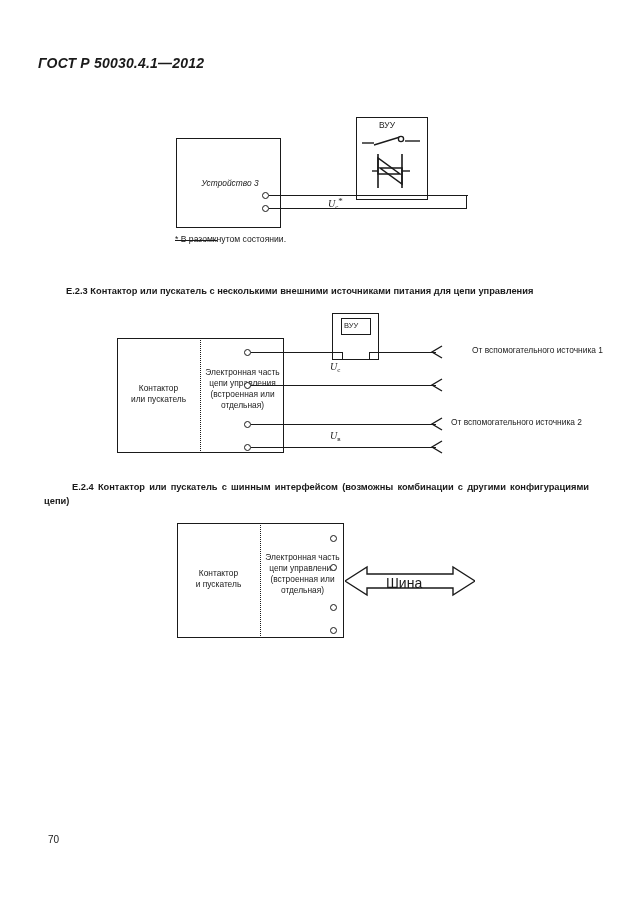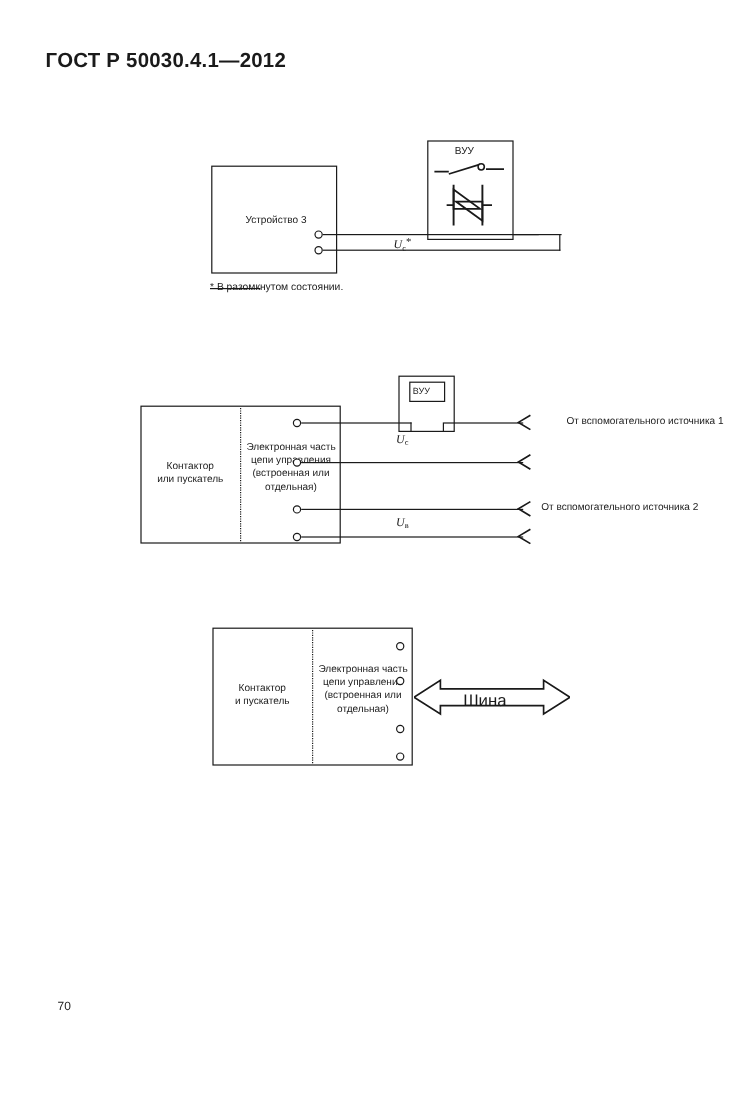"ГОСТ Р 50030.4.1—2012" .doc-header { font-size: 17px -> 14px; font-style: none -> italic; top: 41px -> 55px }
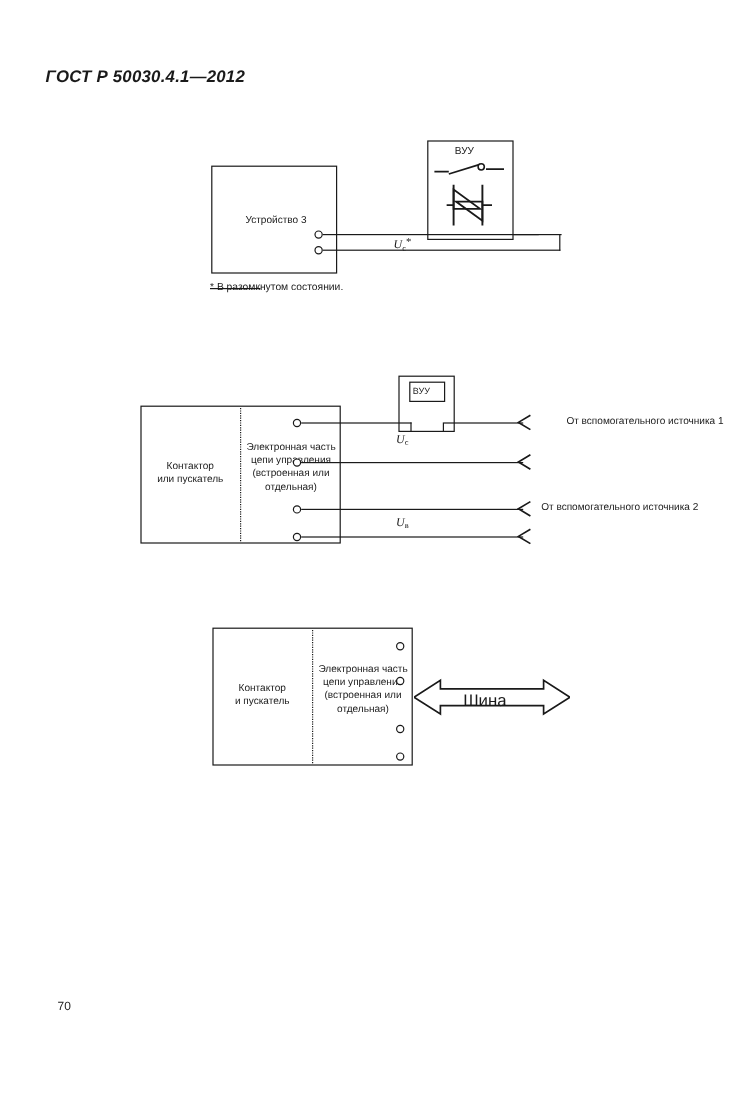"Устройство 3" div.box-label { font-style: none -> italic }
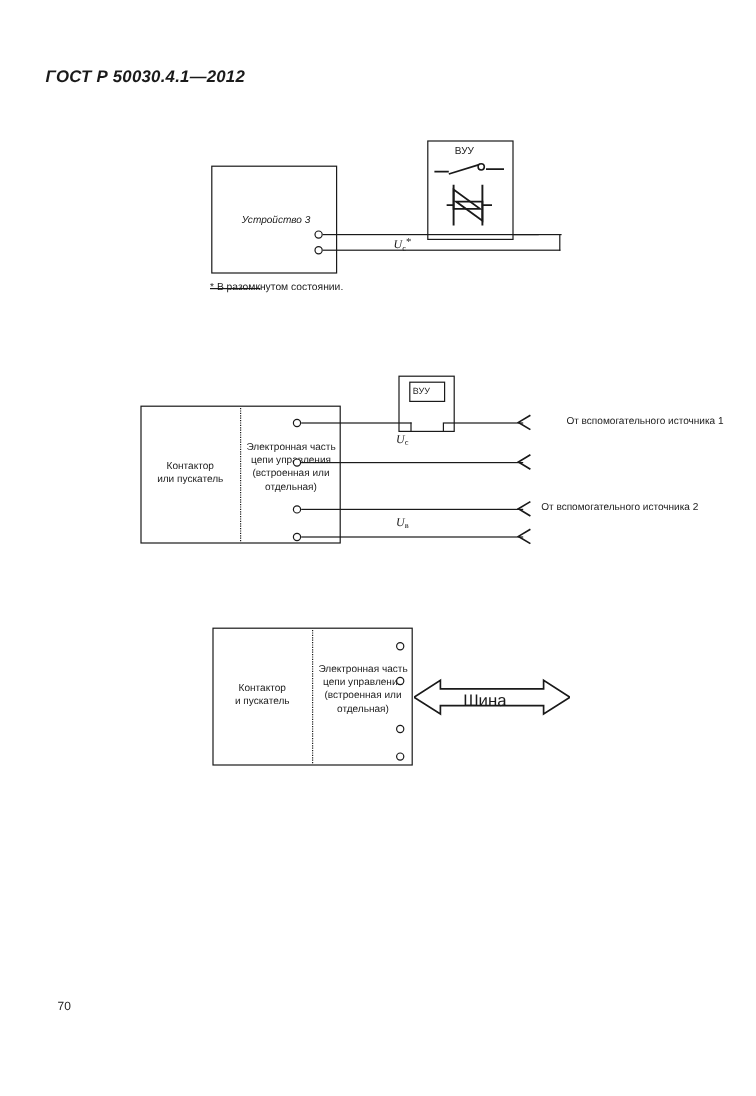"E.2.3 Контактор или пускатель с" div.section-head { html: none -> <div> <span>E.2.3</span> <span>Контактор или пускатель с несколькими внешними источниками питания для цепи управления</span> </div> }
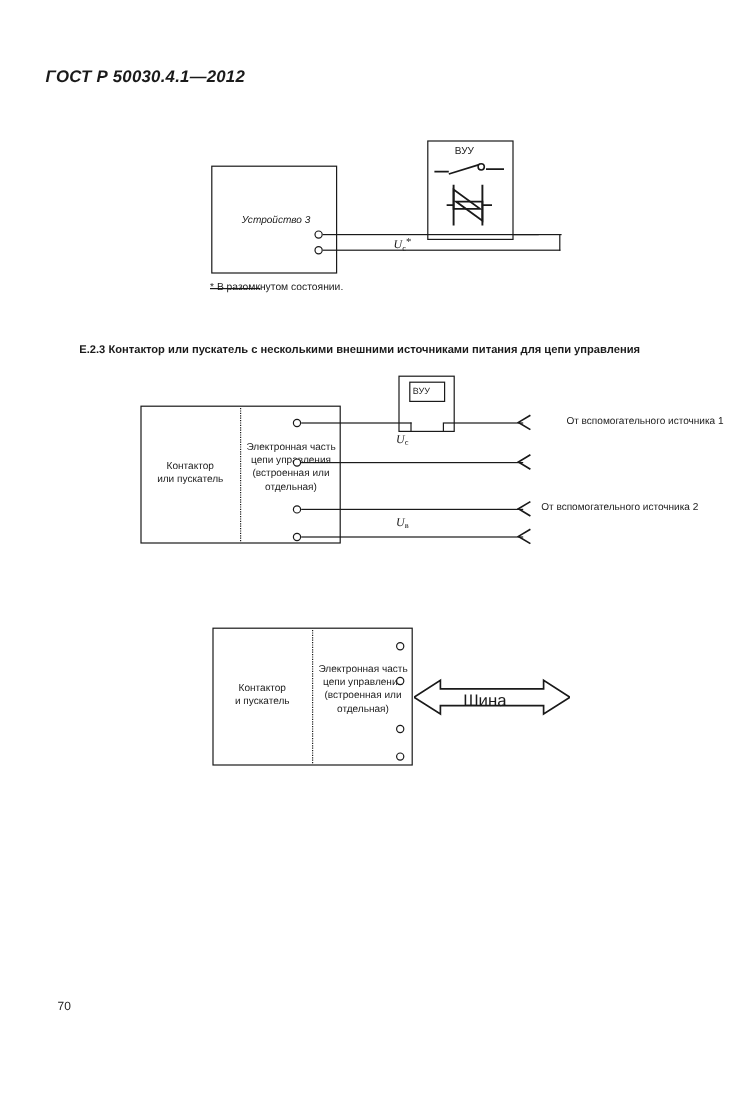"E.2.4 Контактор или пускатель с" div.section-head { html: none -> <div> <span></span><span>E.2.4</span> <span>Контактор или пускатель с шинным интерфейсом (возможны комбинации с другими конфигурациями цепи)</span> </div> }
